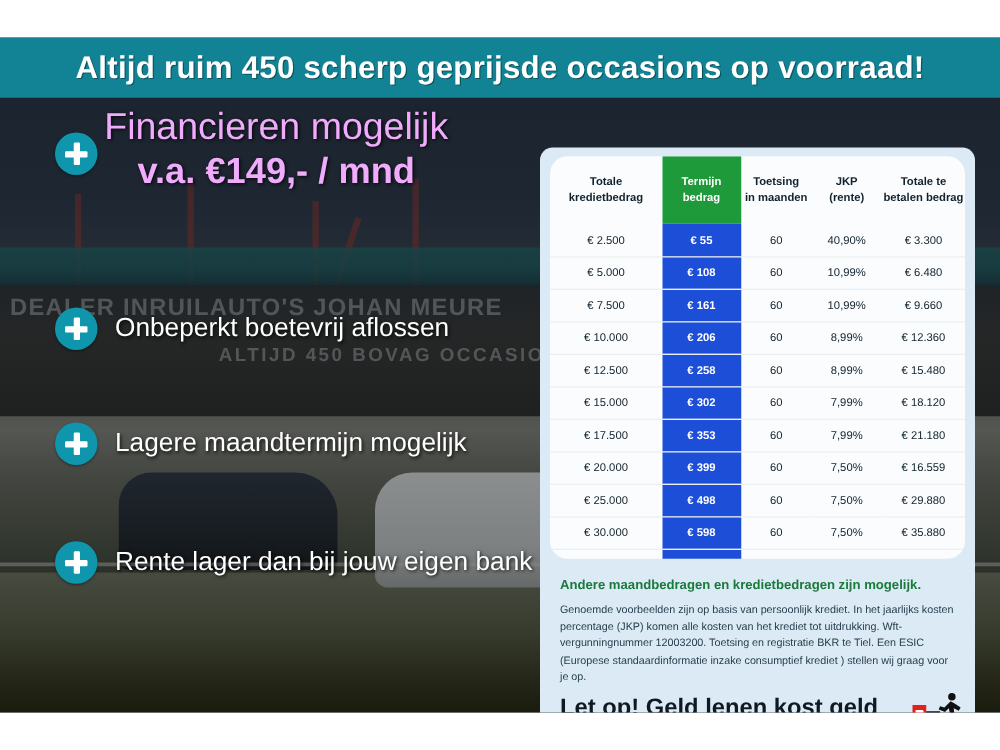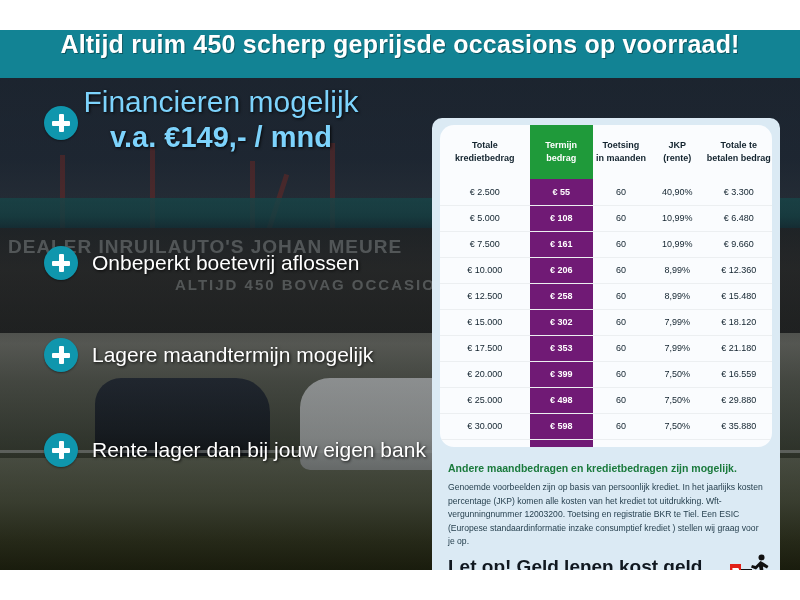"Altijd ruim 450 scherp geprijsde" #headbar { align-items: none -> center }
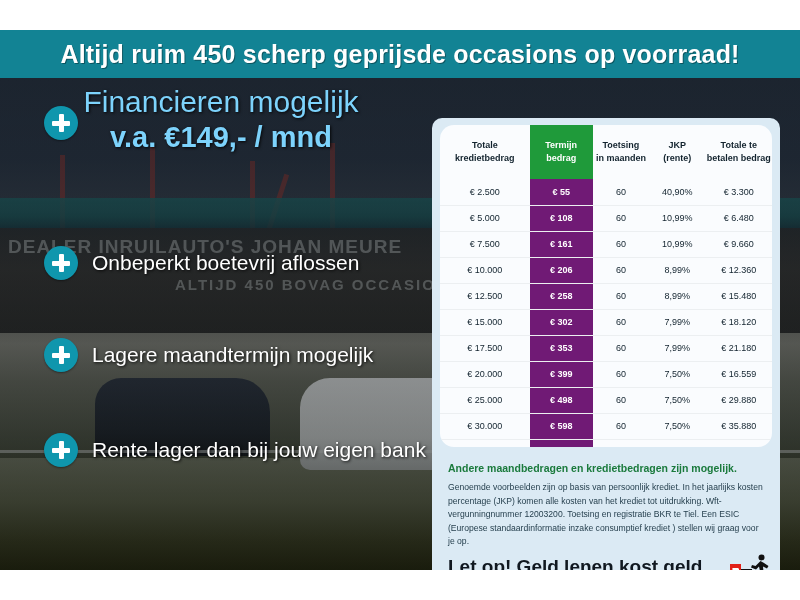"Financieren mogelijk" .lead { color: #7dd3fc -> #f0abfc }
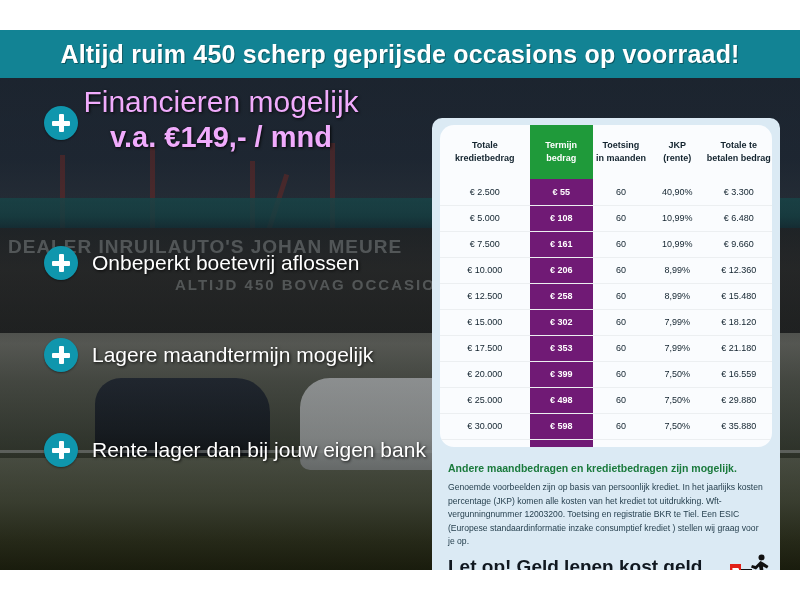"€ 55" .cG { background: #701a75 -> #1d4ed8 }
